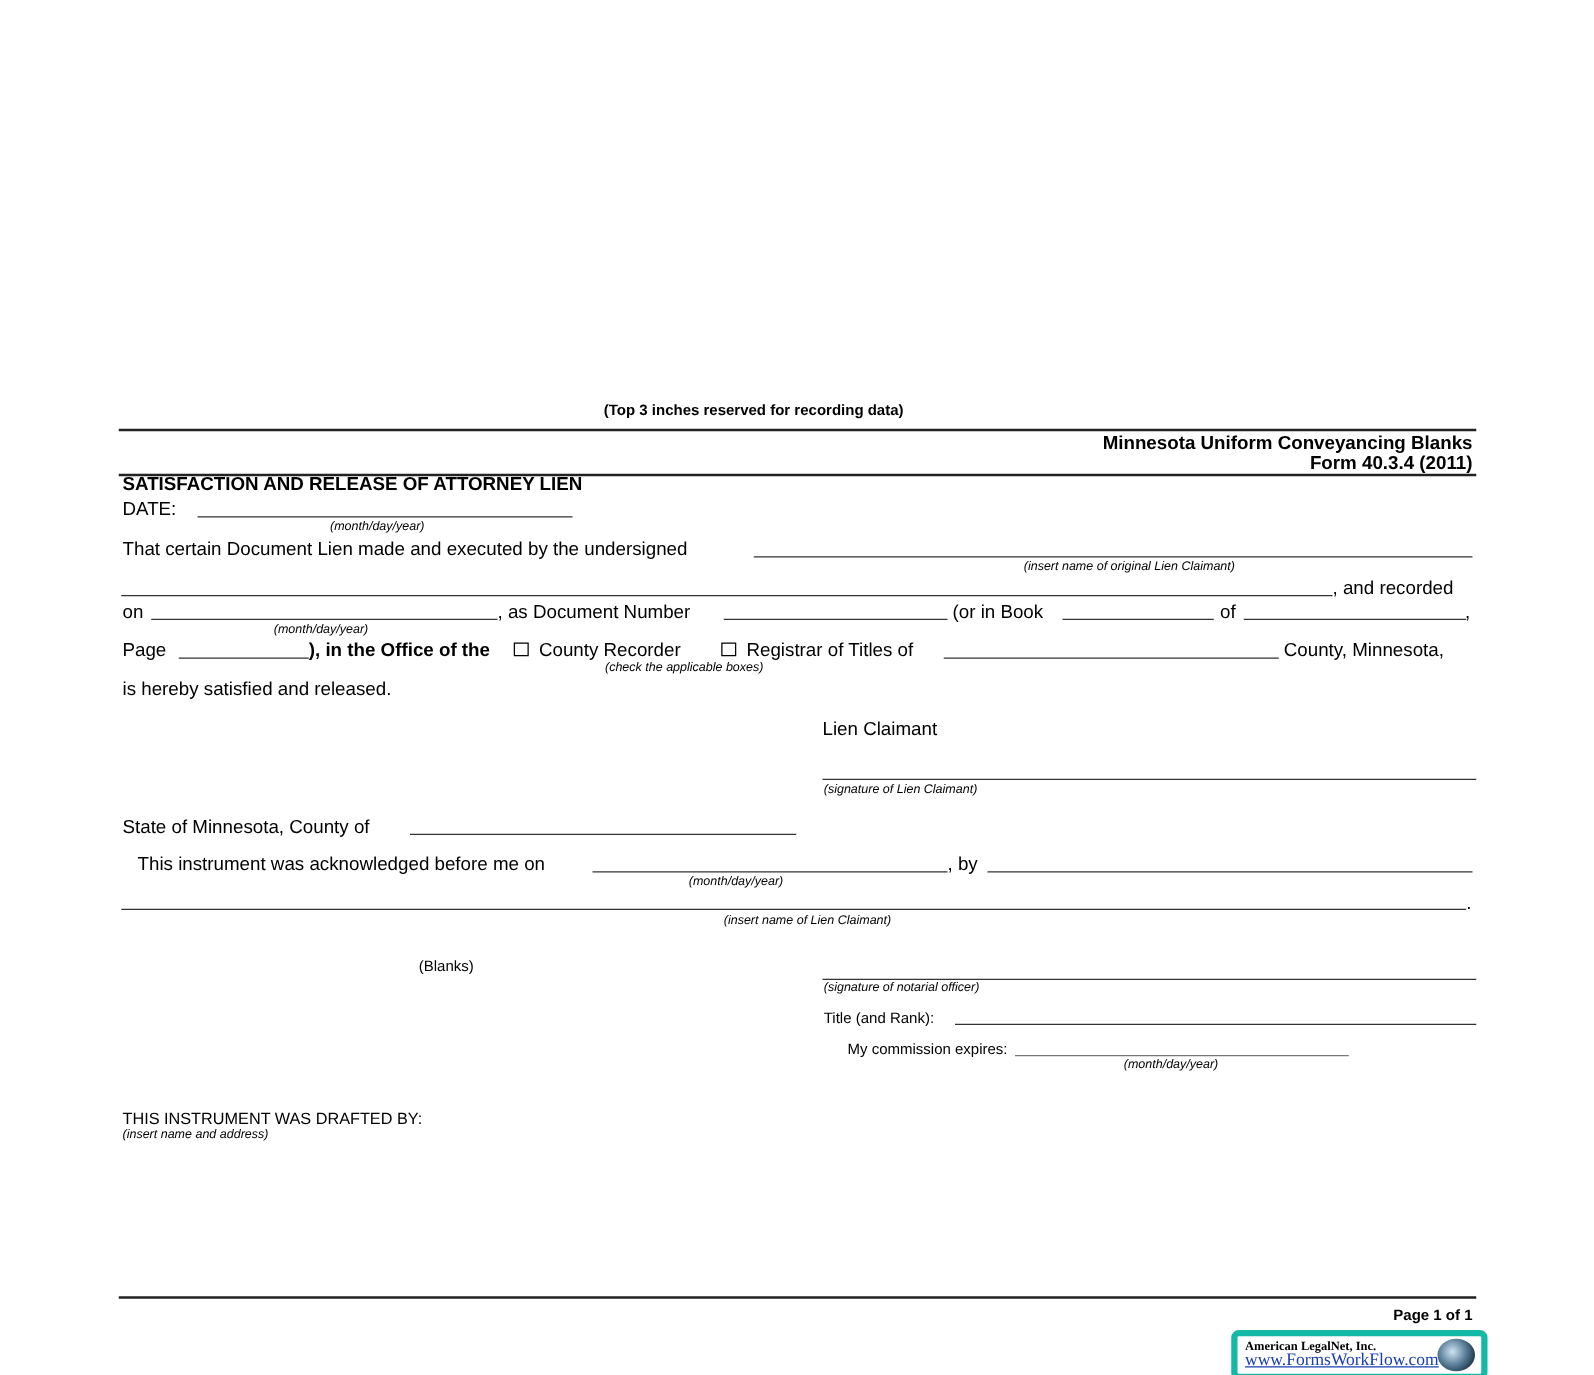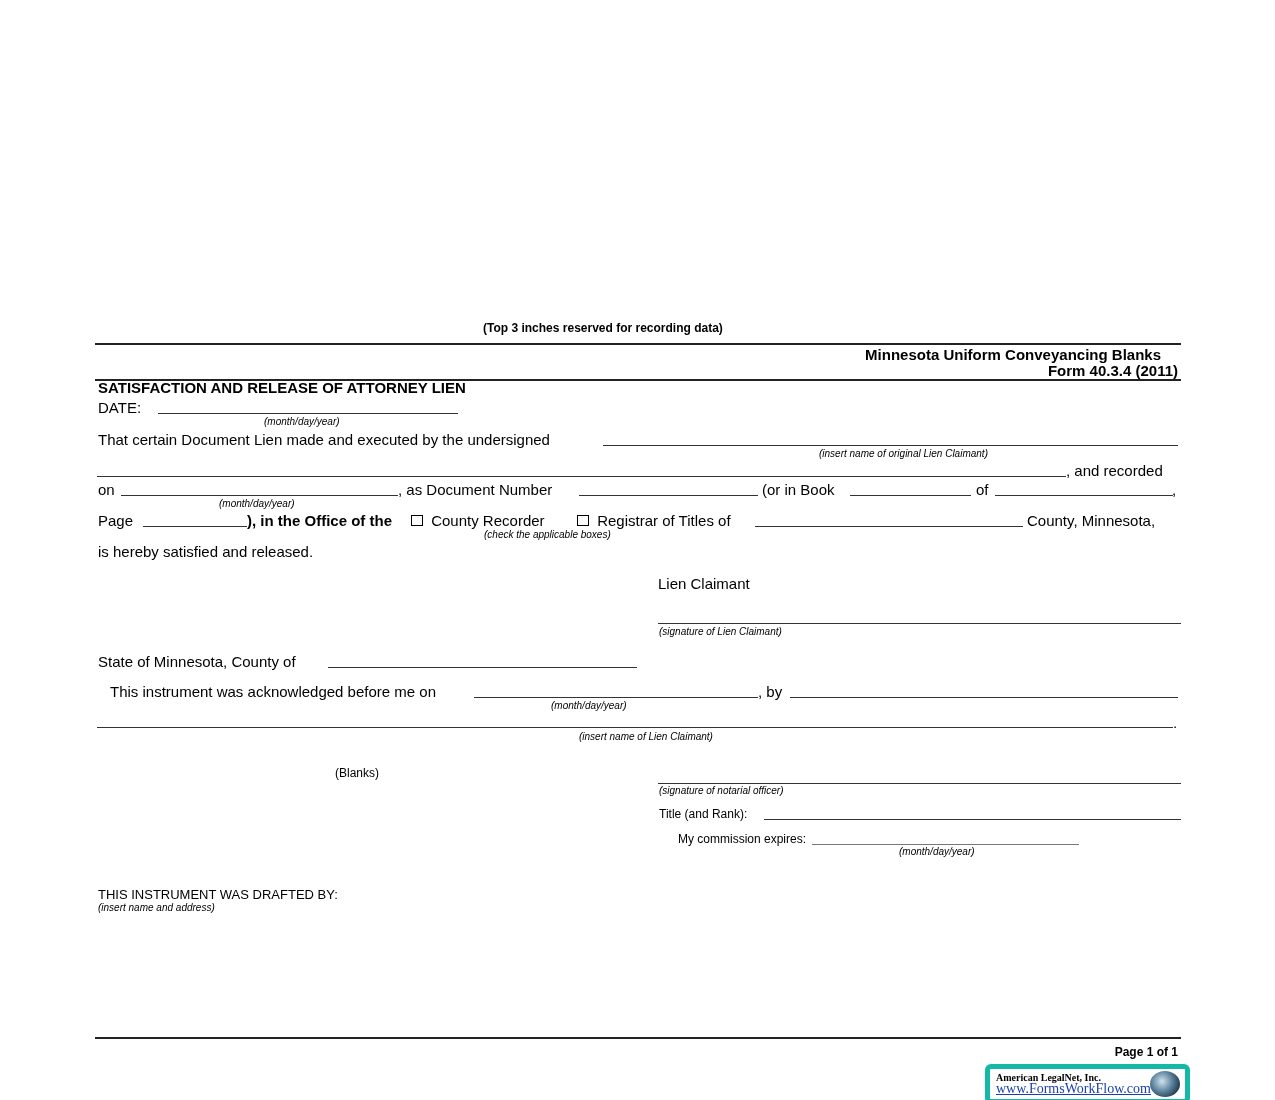"Minnesota Uniform Conveyancing Blanks" div.abs { right: 114px -> 97px }
